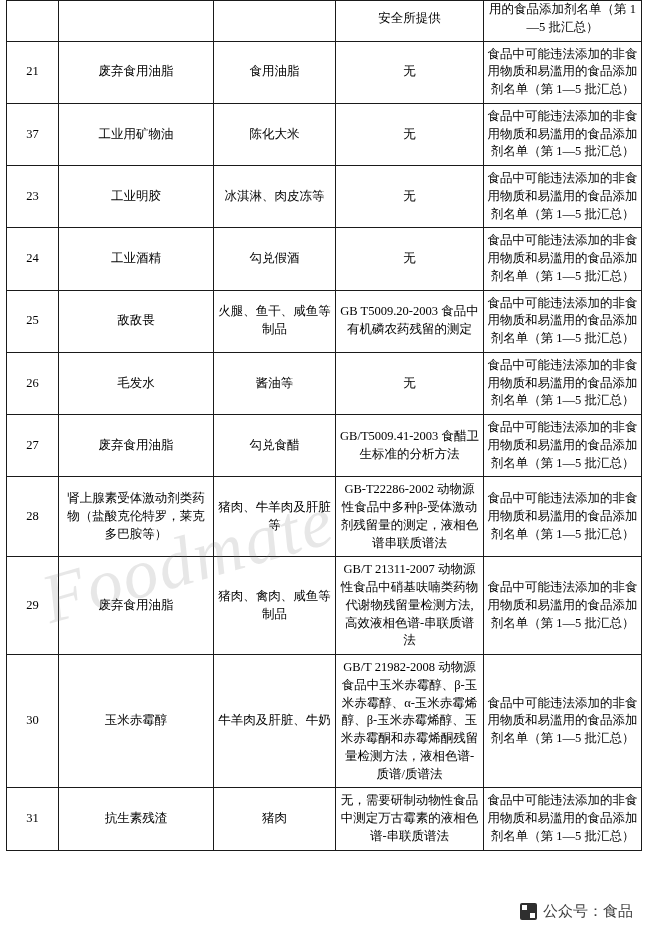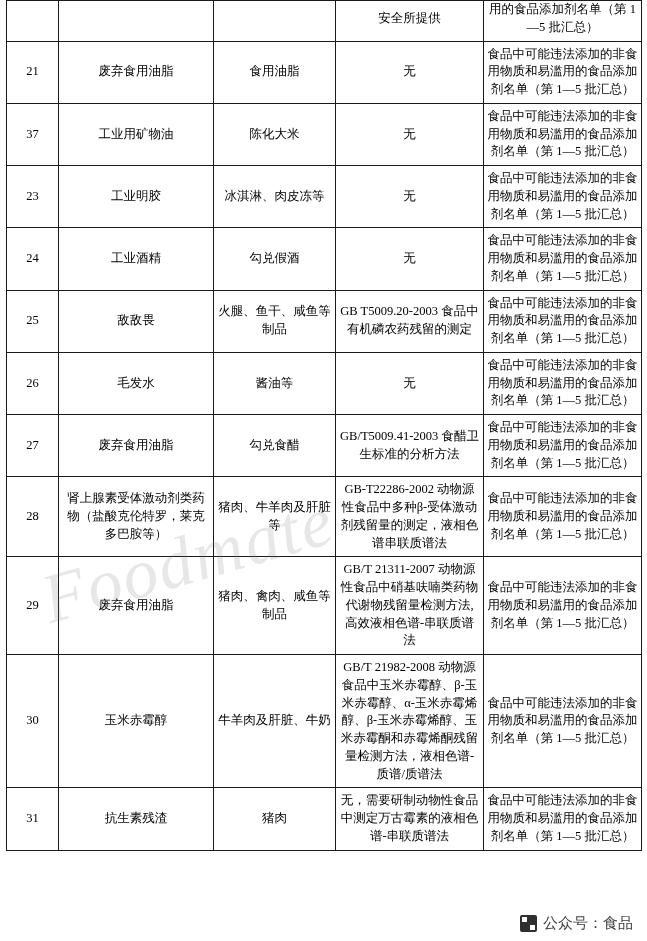"公众号：食品" .footer-brand { bottom: 8px -> 20px }
